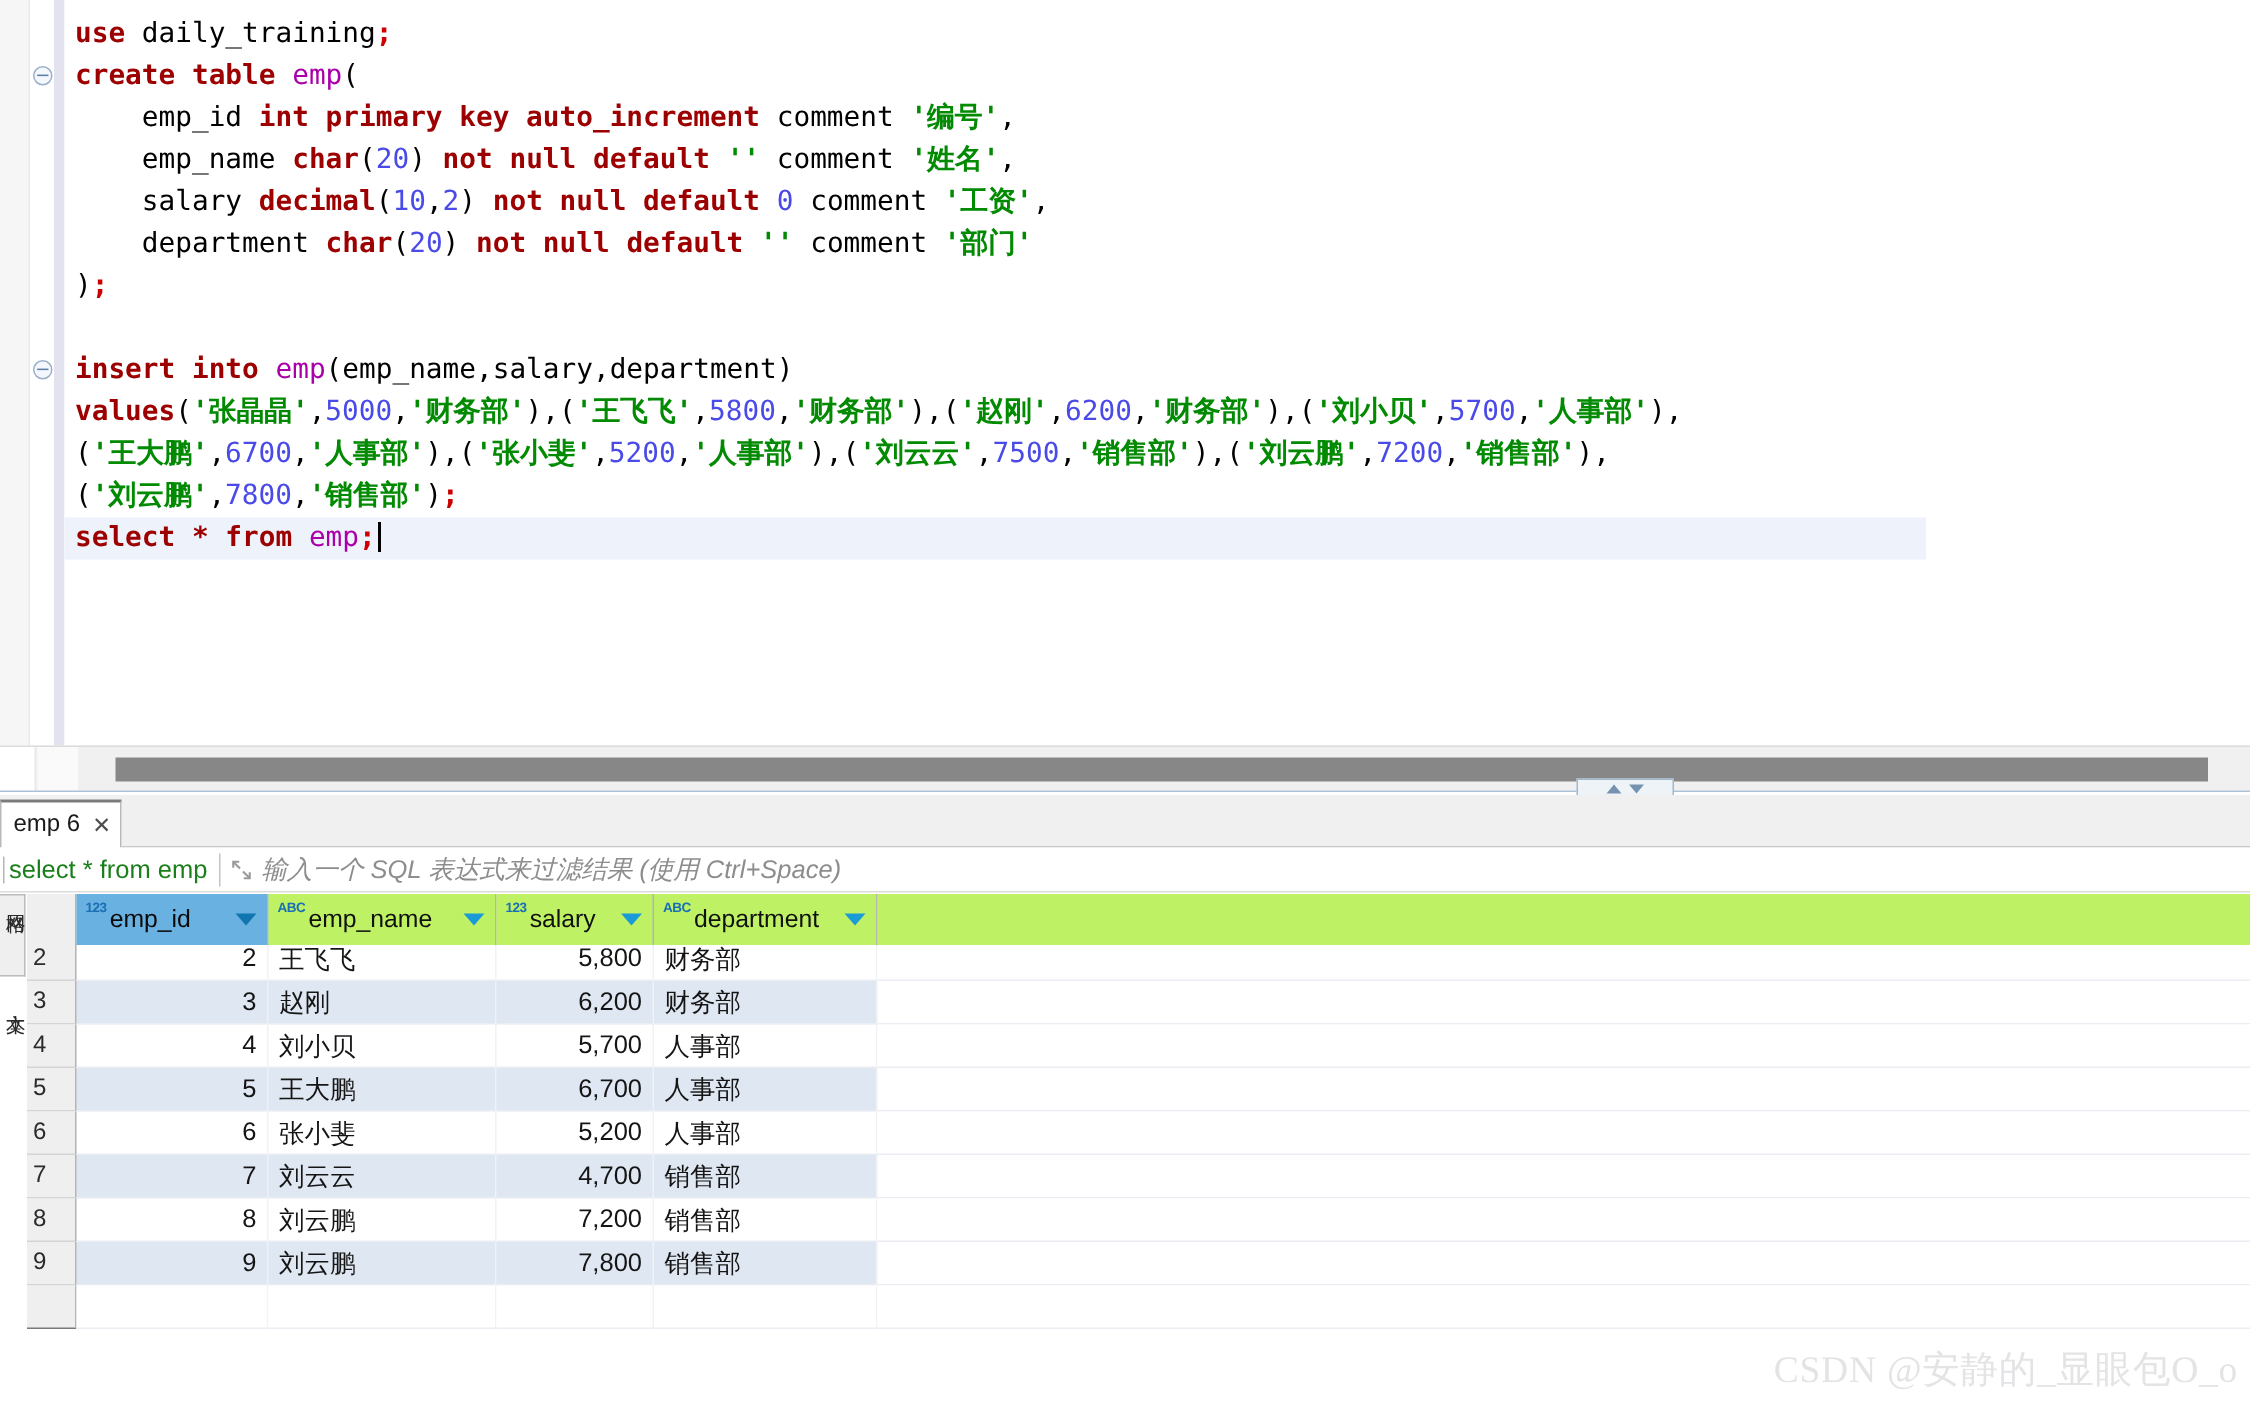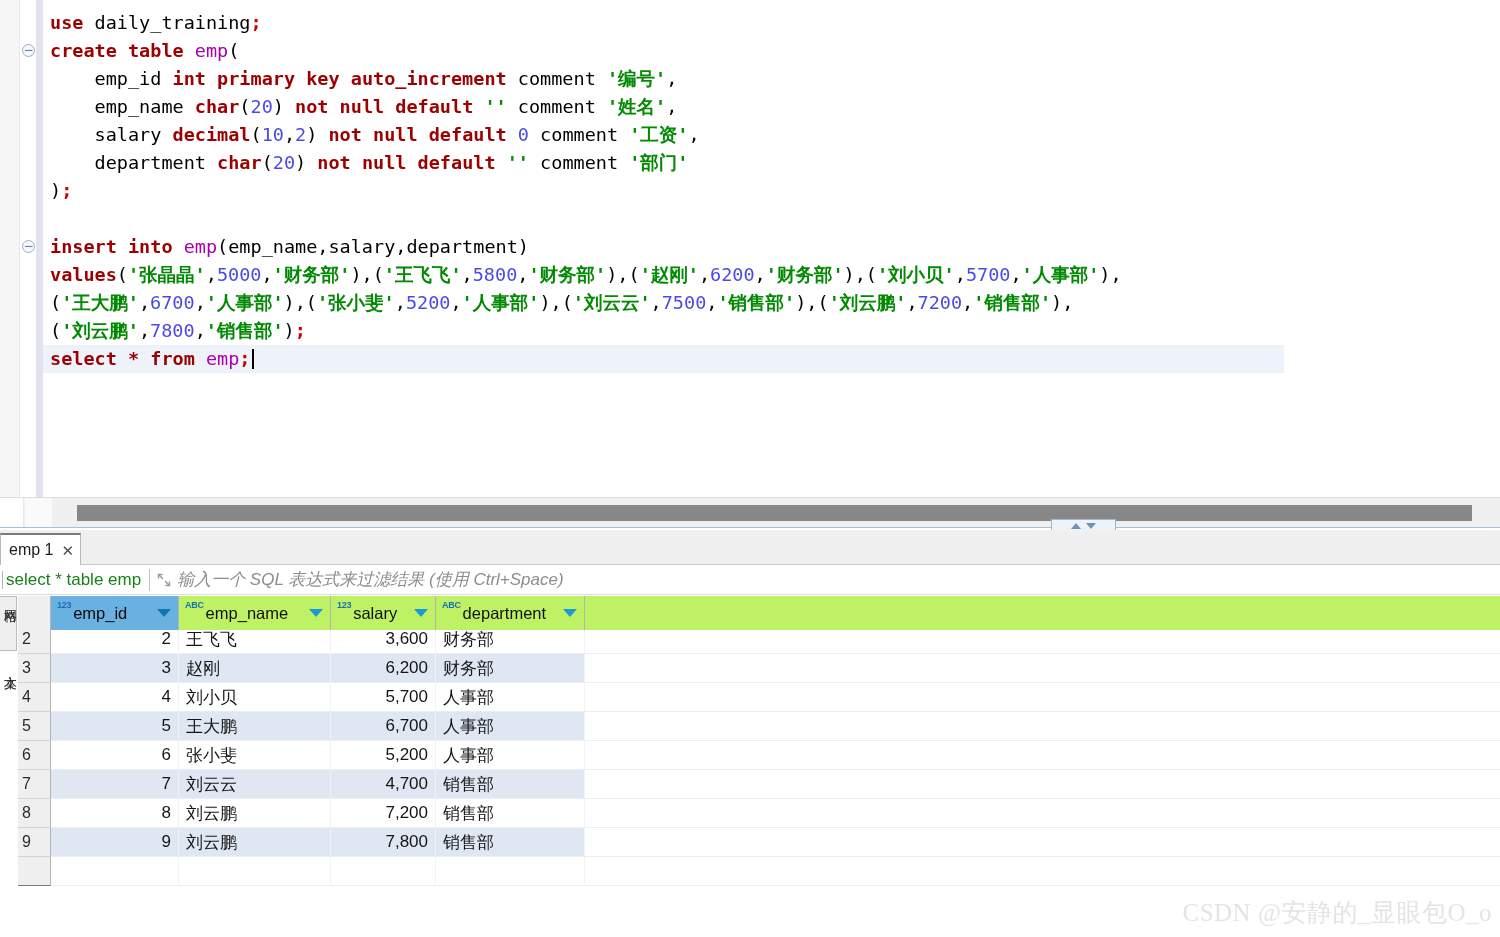"emp 1" span { text: 1 -> 6 }
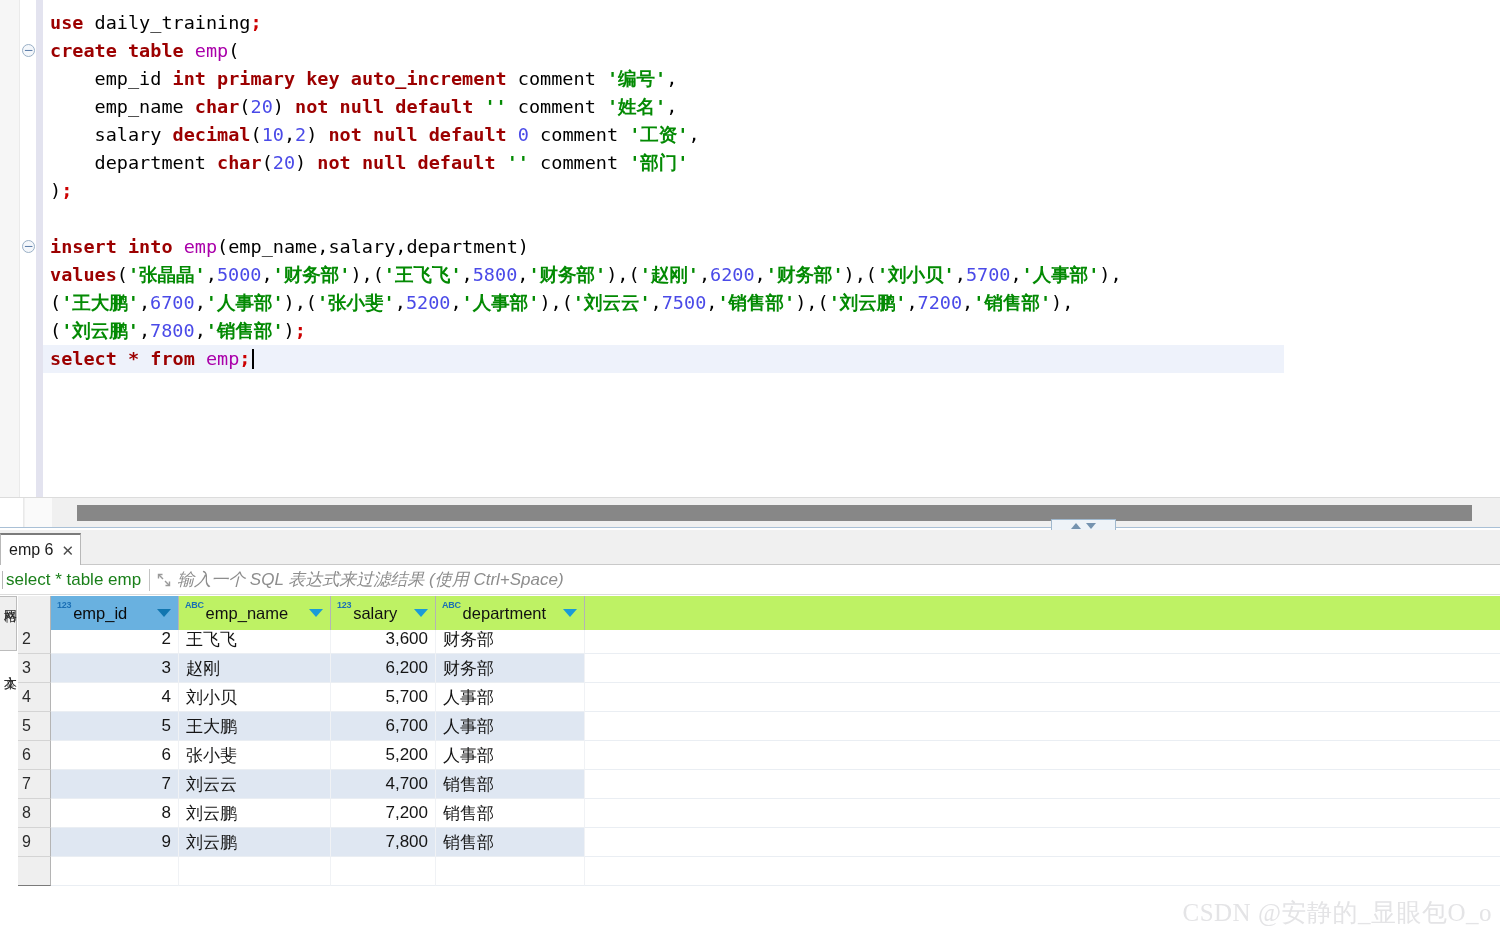"select * table emp" span { text: table -> from }
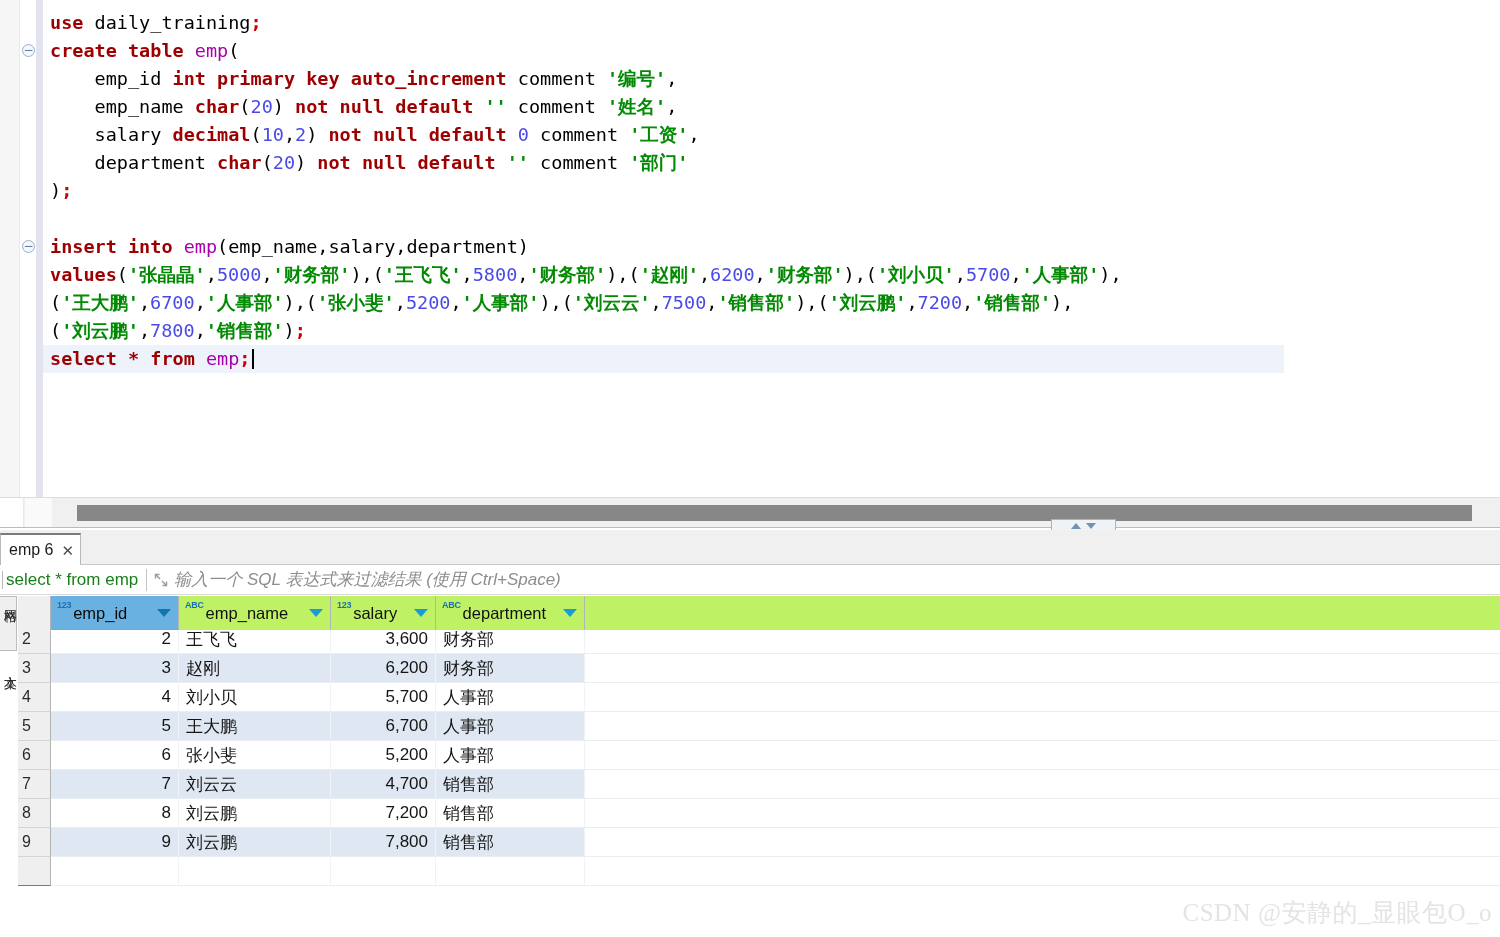"3,600" div.cell { text: 3,600 -> 5,800 }
